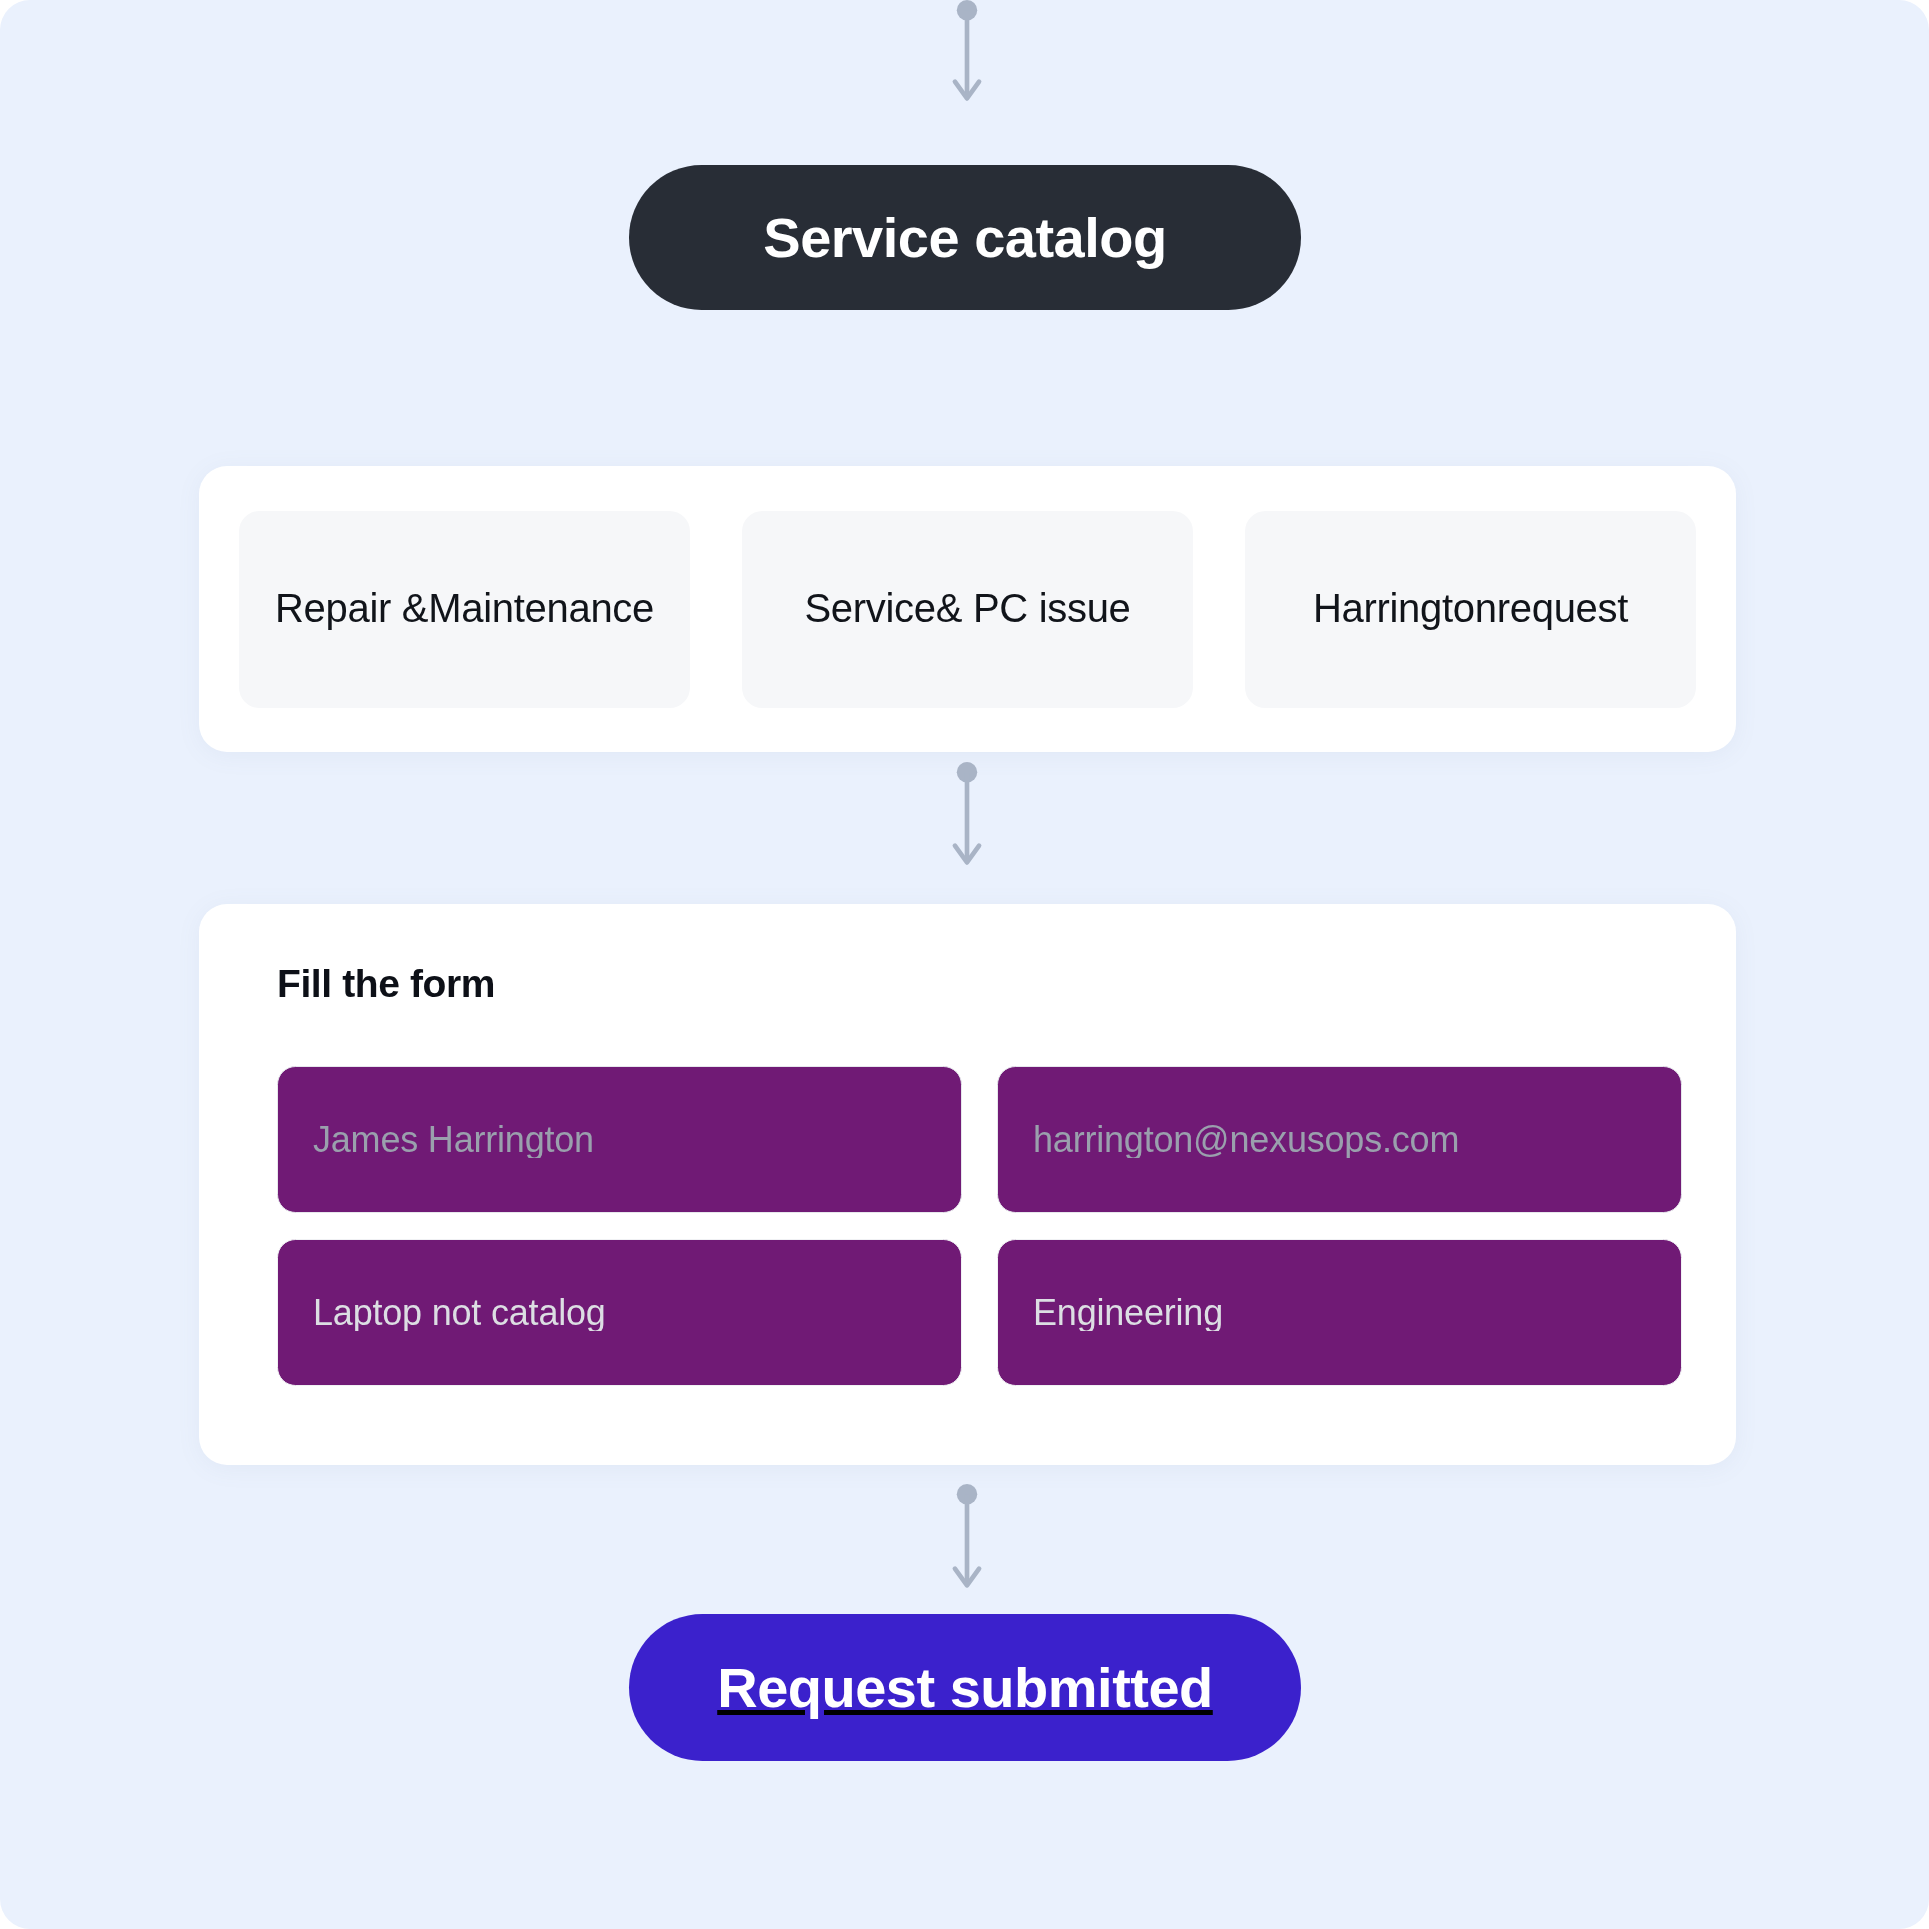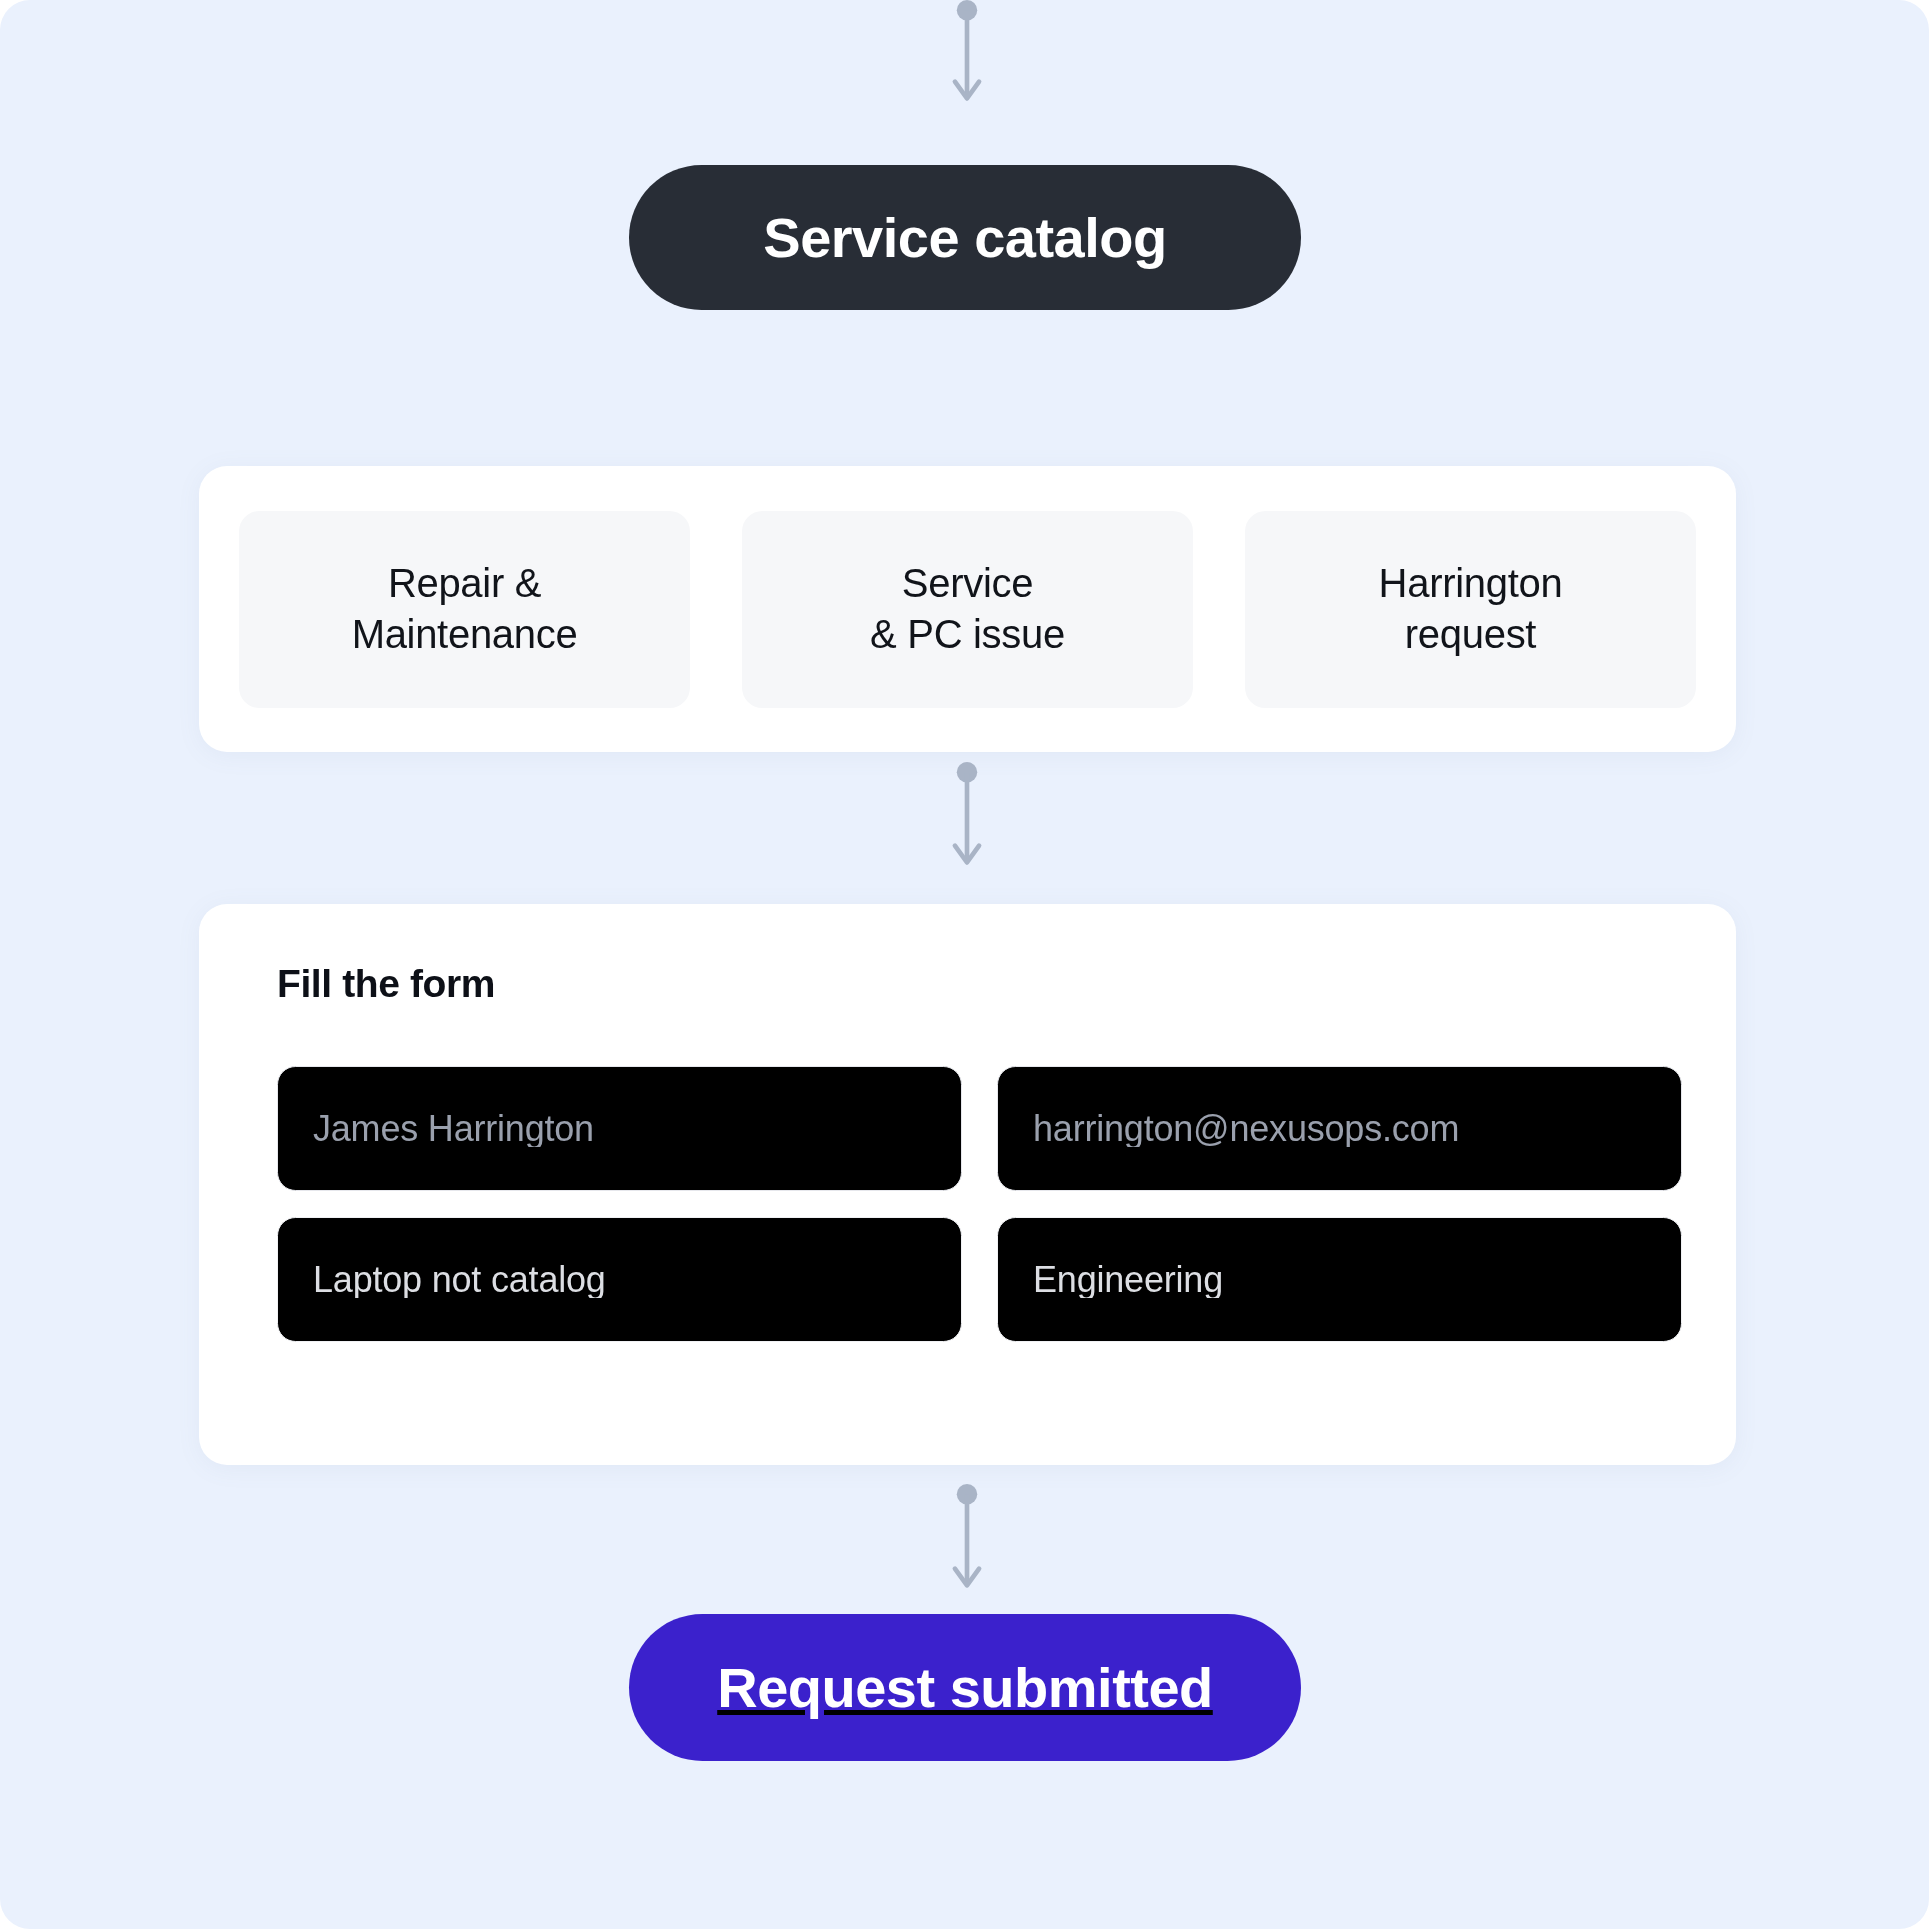"Repair &" .category-card { flex-direction: column -> row }
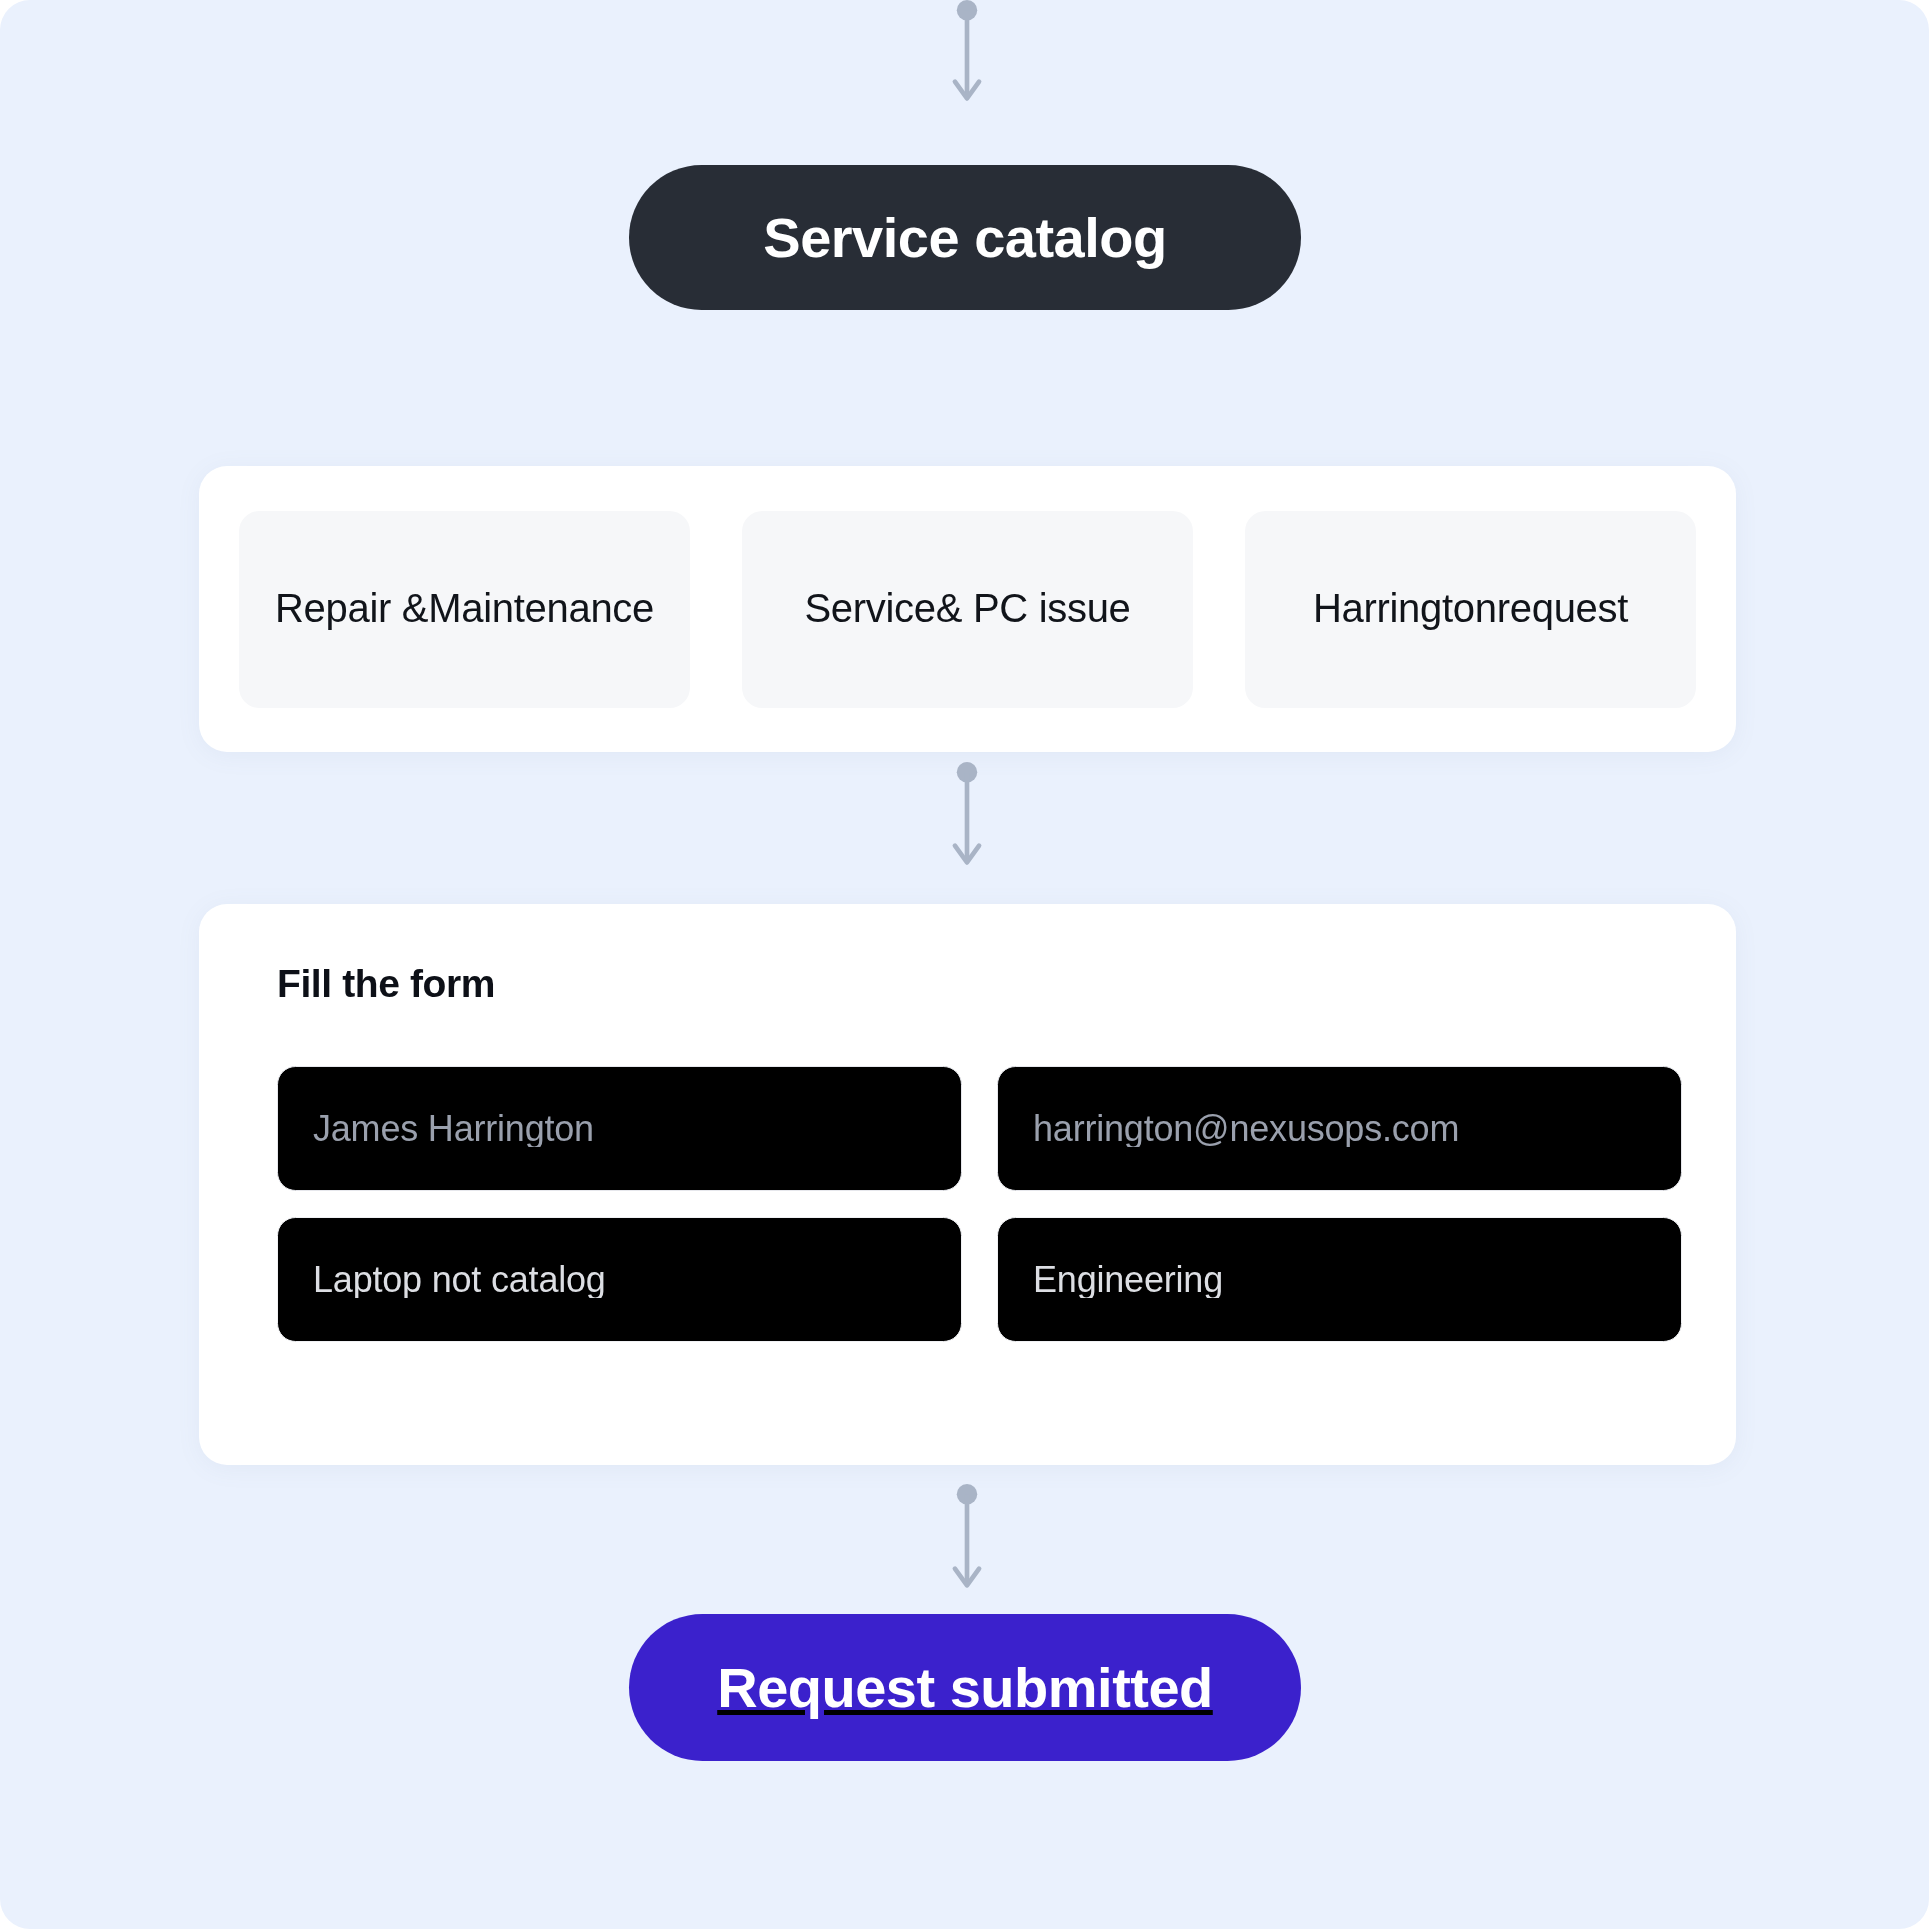"James Harrington" .field { background: #000000 -> #701a75; height: 125px -> 147px }
